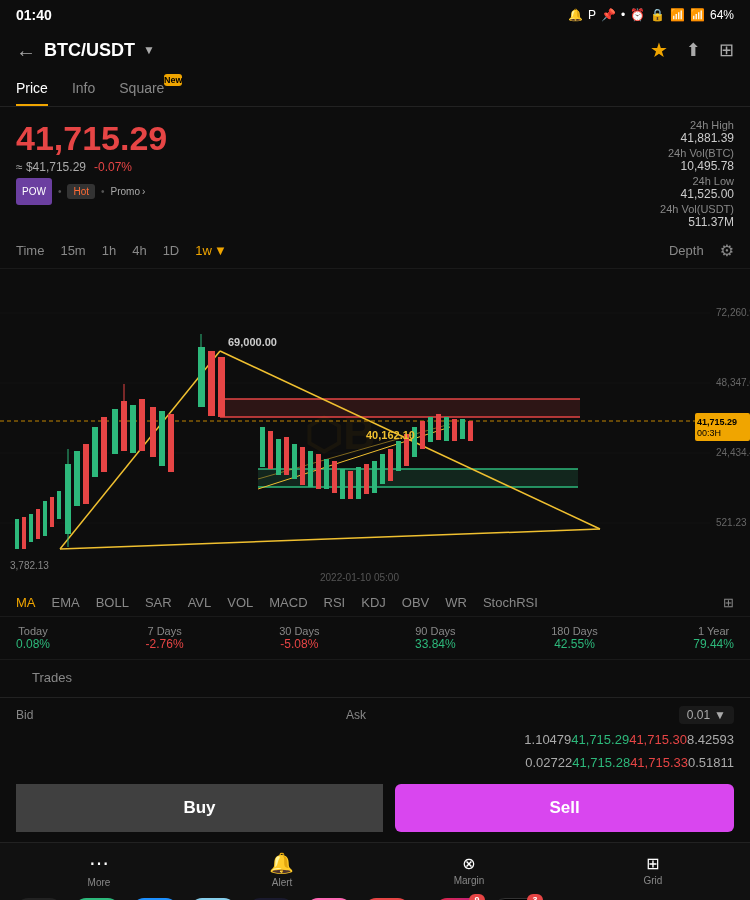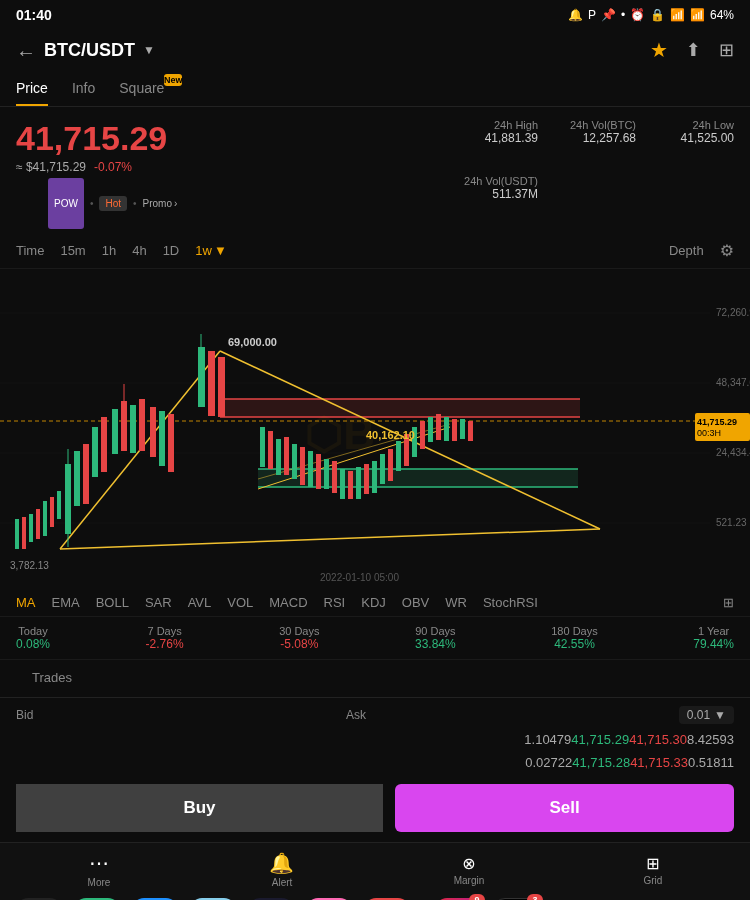"24h High" .stats-grid { grid-template-columns: 1fr 1fr 1fr -> 1fr }
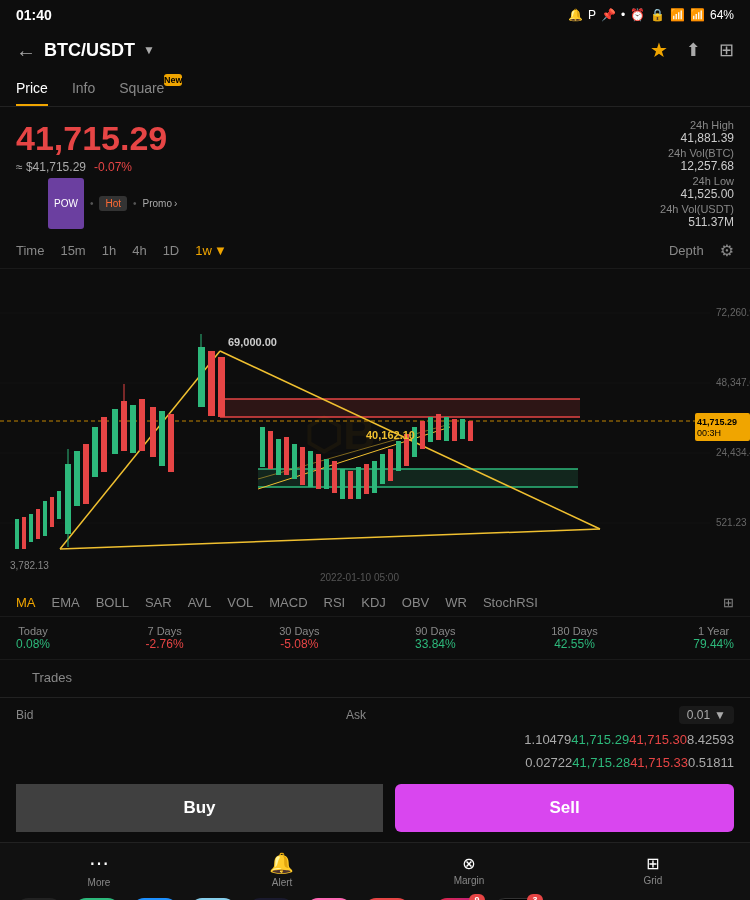"12,257.68" span.stat-value { text: 12,257.68 -> 10,495.78 }
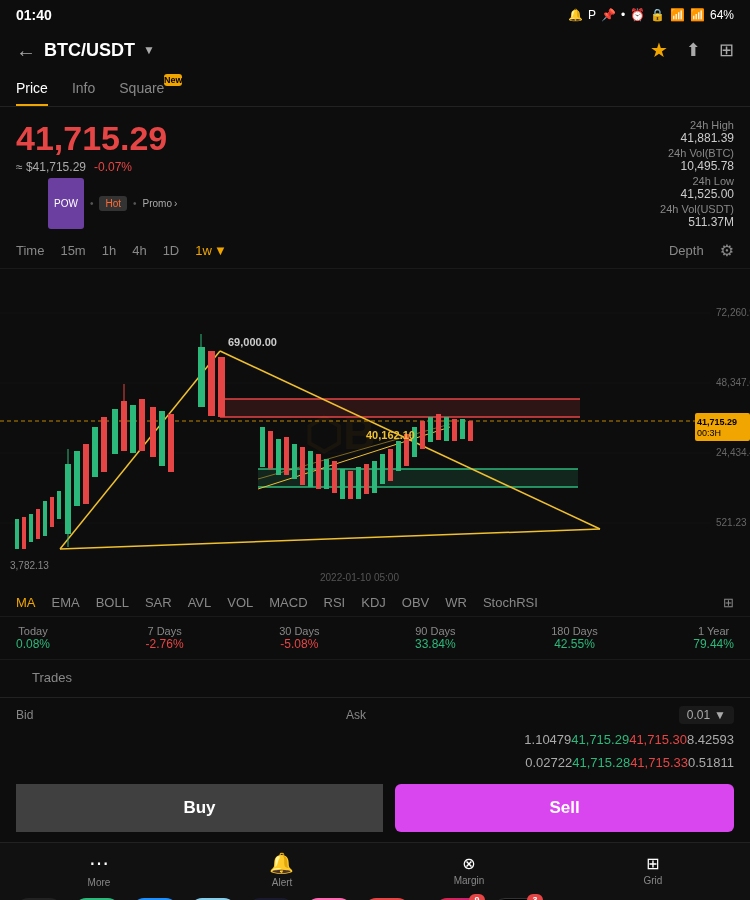"POW" .badge-pow { margin-left: 32px -> none; padding: 20px 6px -> 8px 6px }
